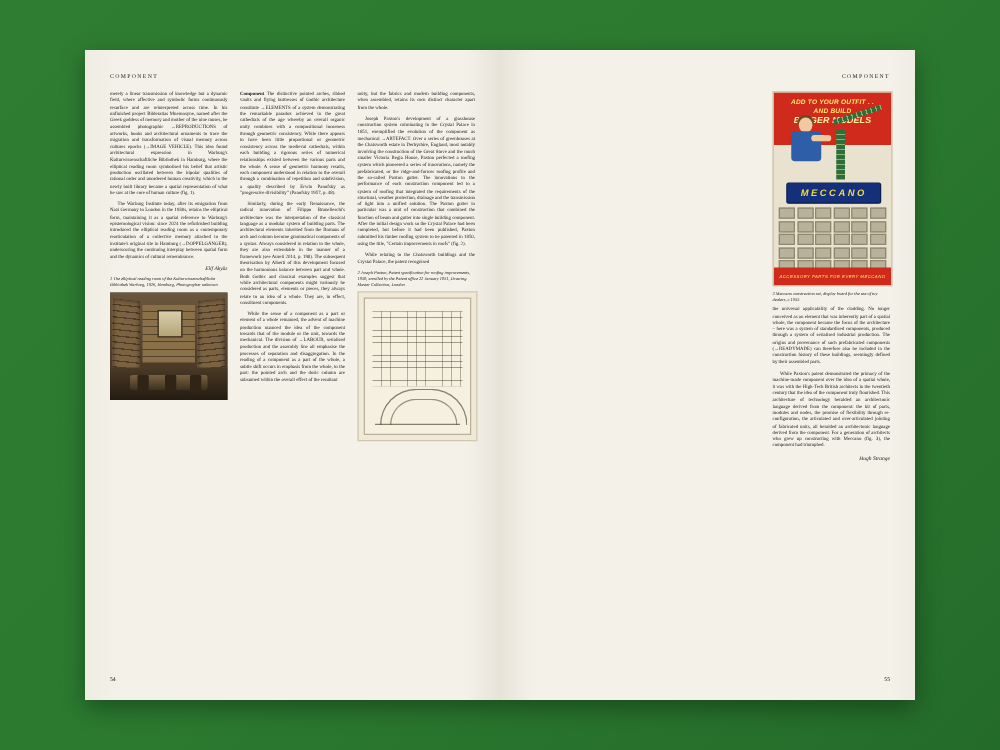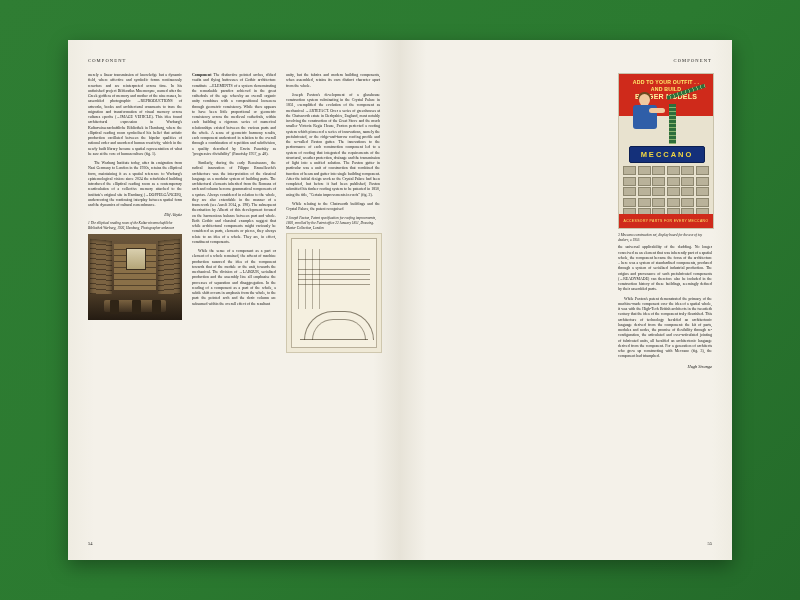"MECCANO" .fig-meccano { font-style: none -> italic }
